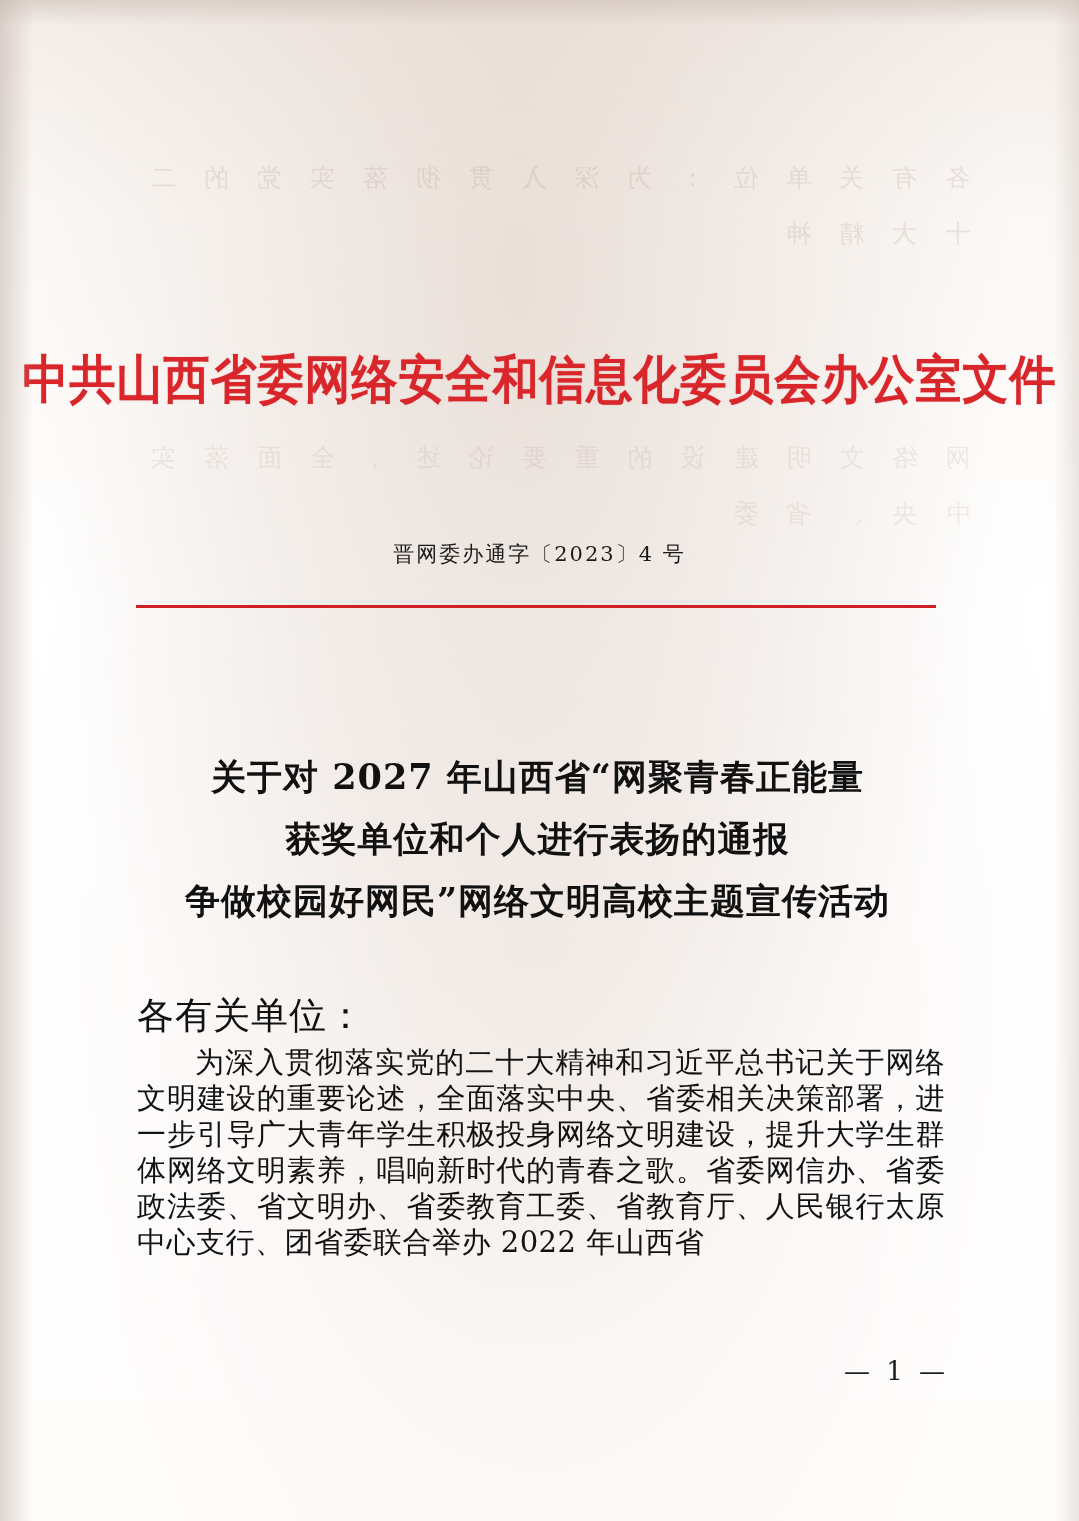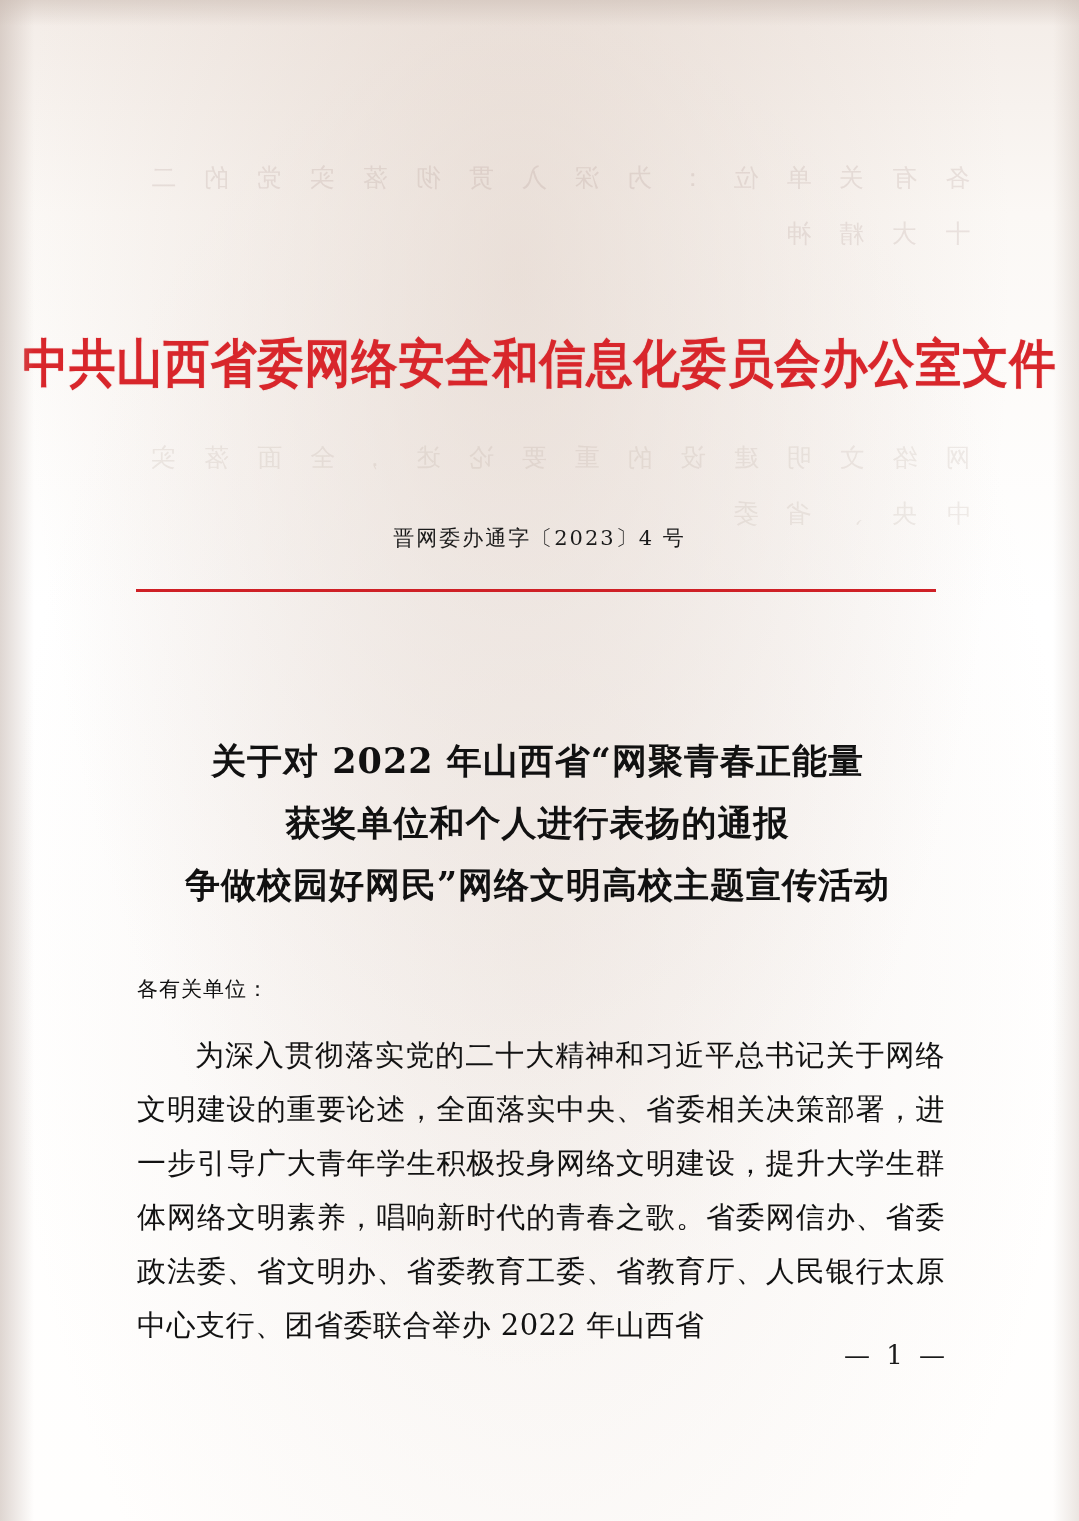"中共山西省委网络安全和信息化委员会办公室文件" .content { top: 0 -> 16px }
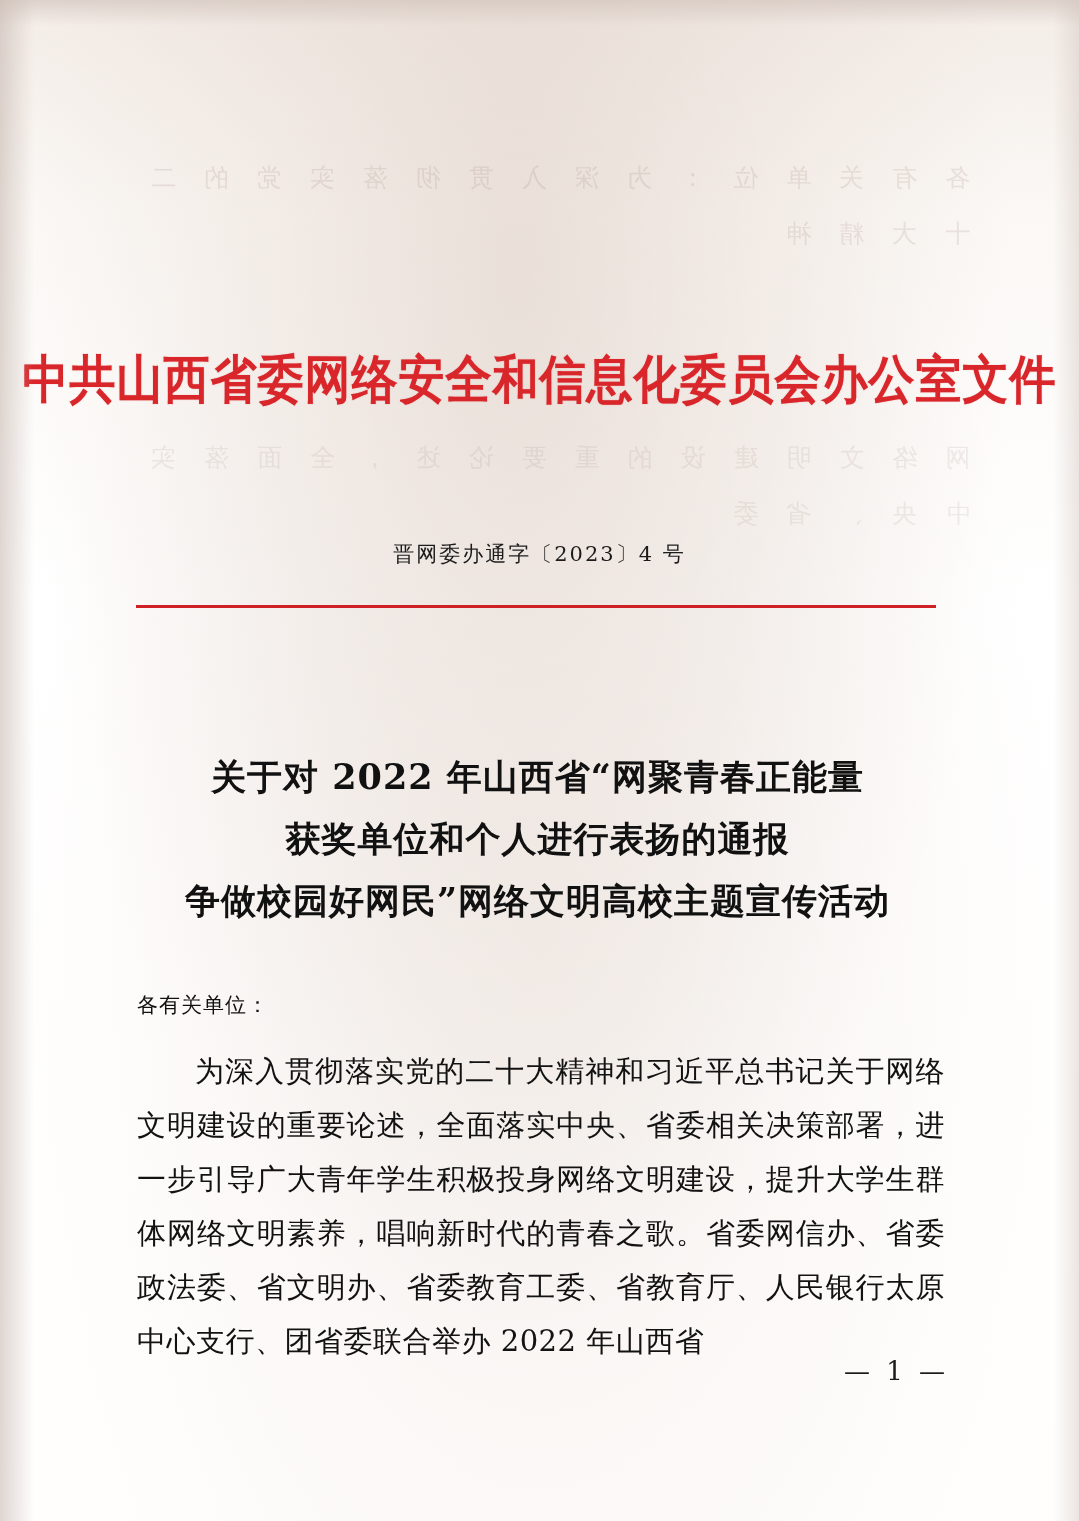"关于对 2022 年山西省“网聚青春正能量" div { text: 2022 -> 2027 }
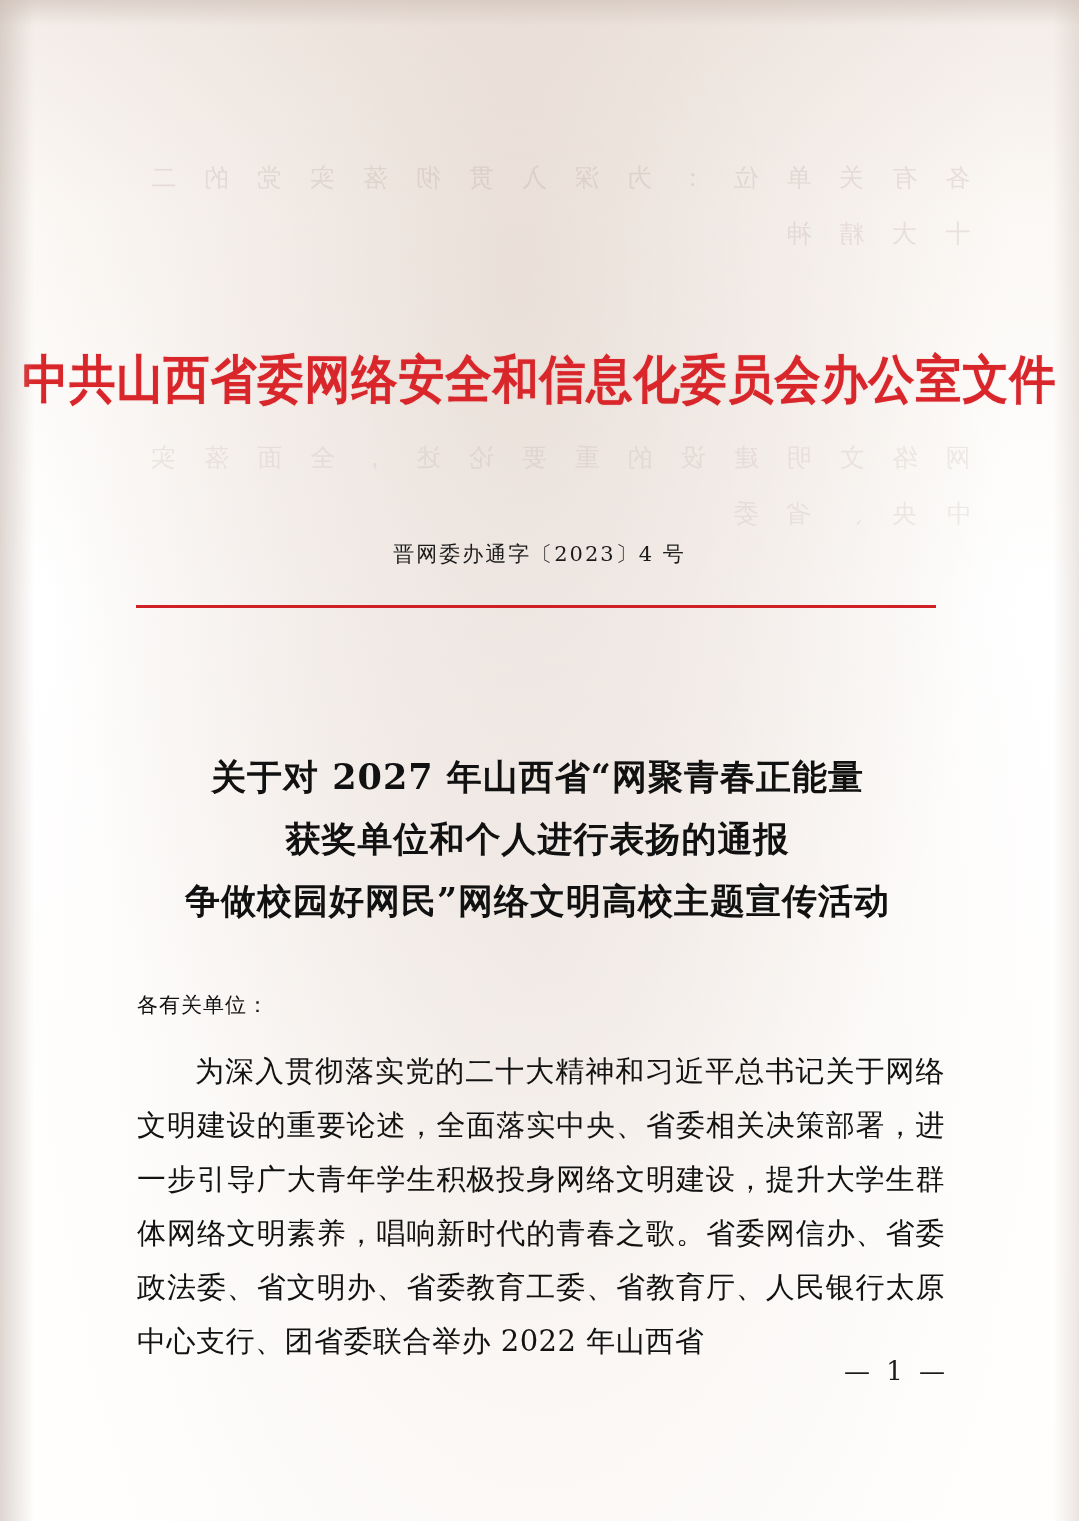"各有关单位：" .salutation { font-size: 21px -> 37px }
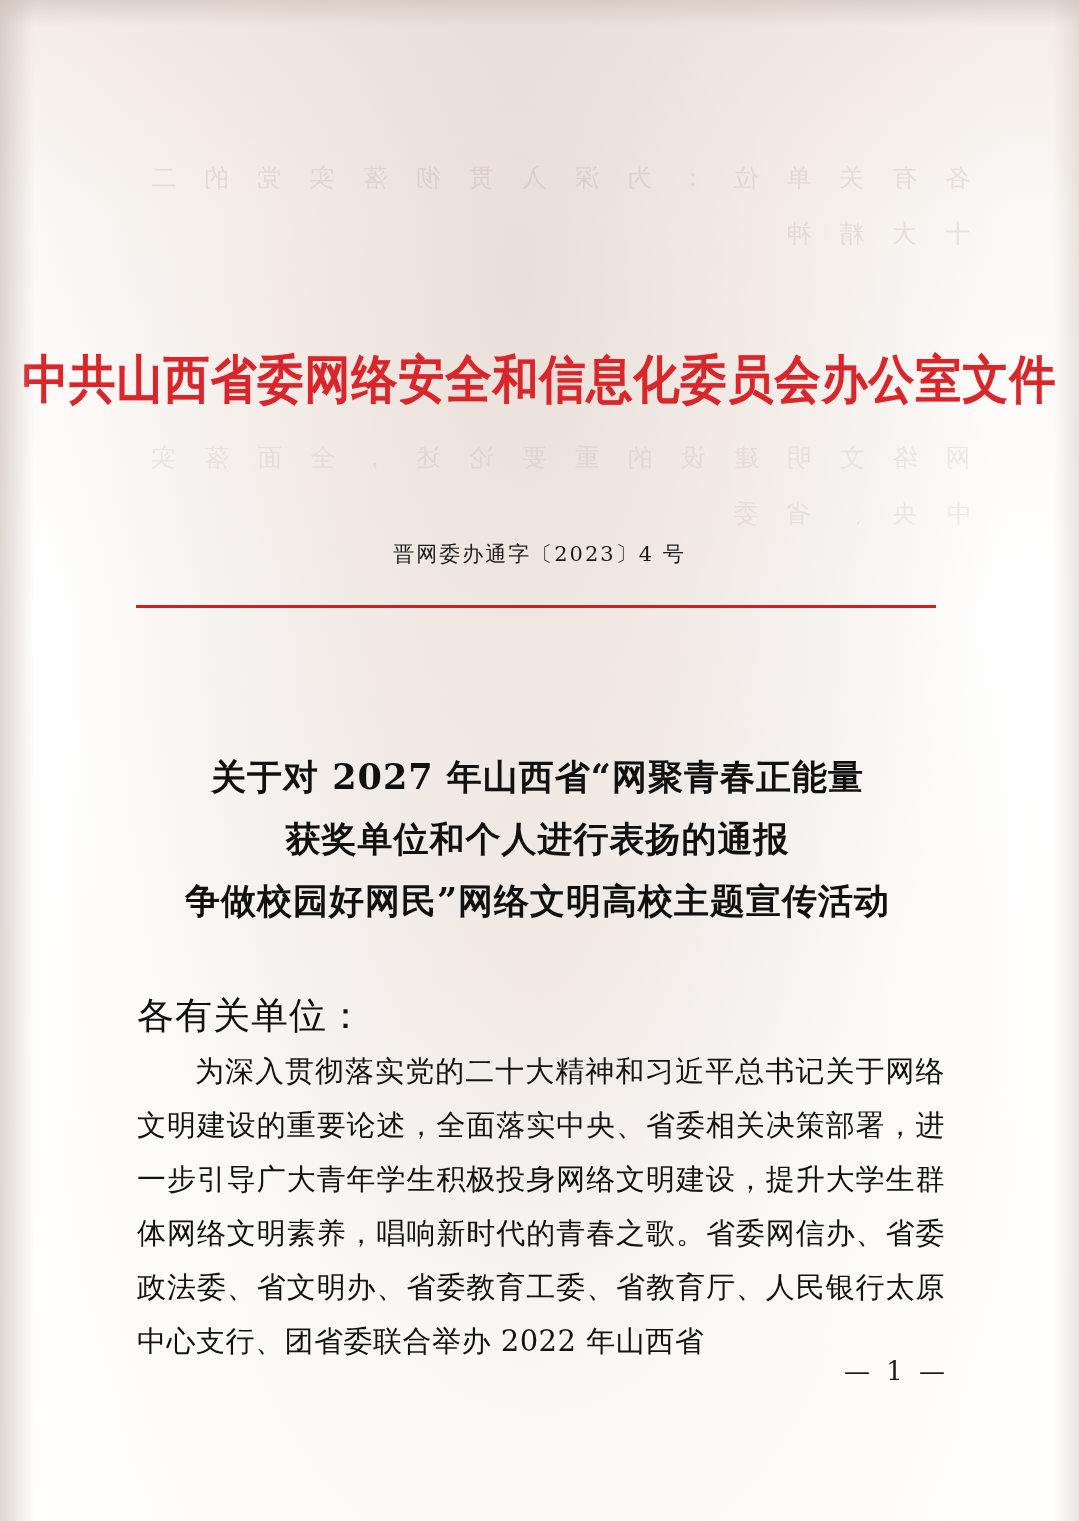"为深入贯彻落实党的二十大精神和习近平总书记关于网络文明建设的重要论述，全面落实中" .body-text { line-height: 54px -> 36px }
